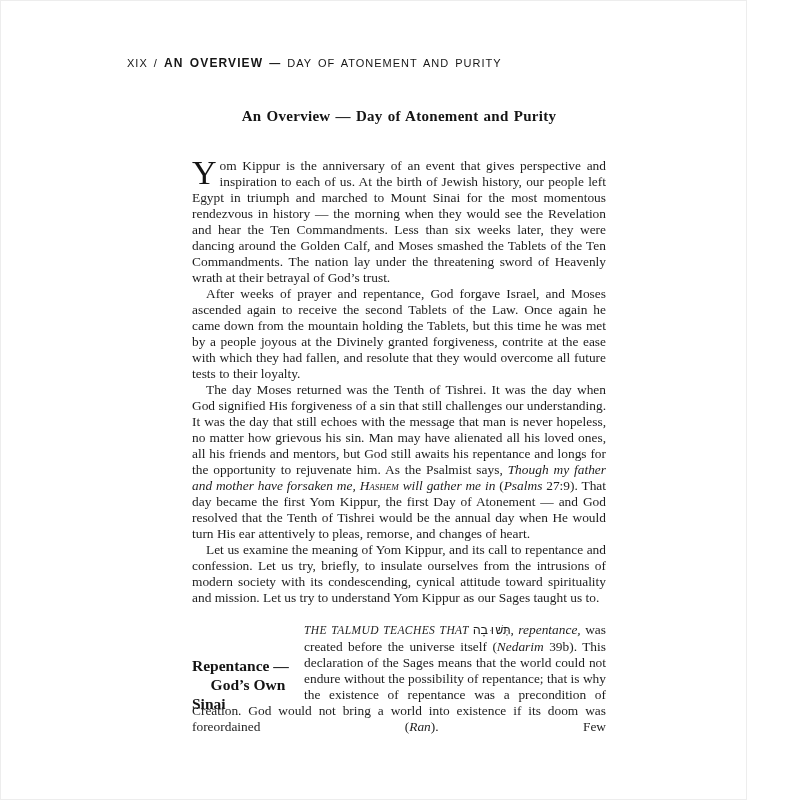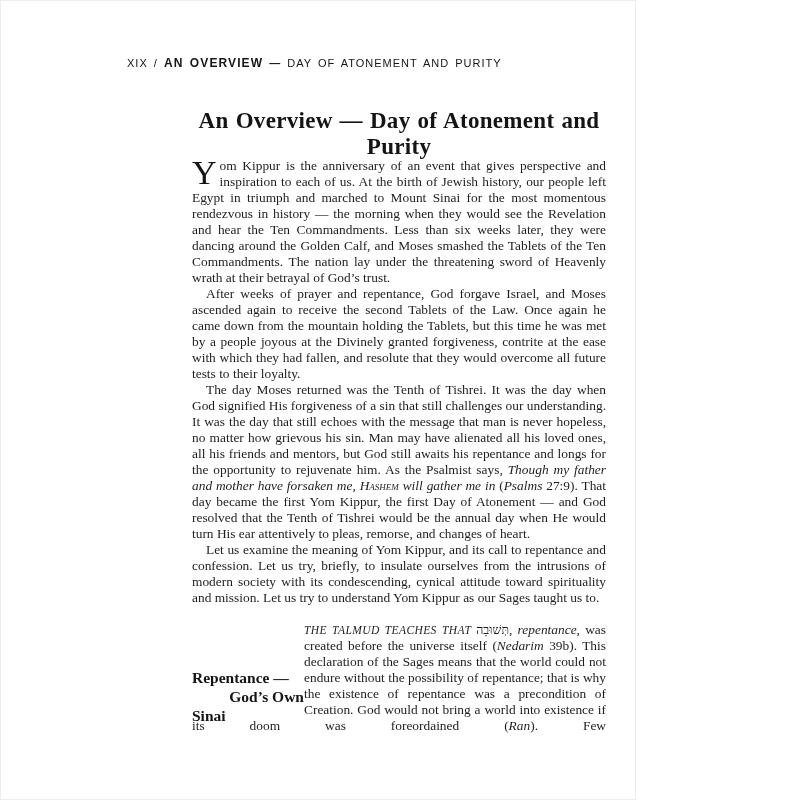"XIX / AN OVERVIEW —" .page { width: 636px -> 747px }
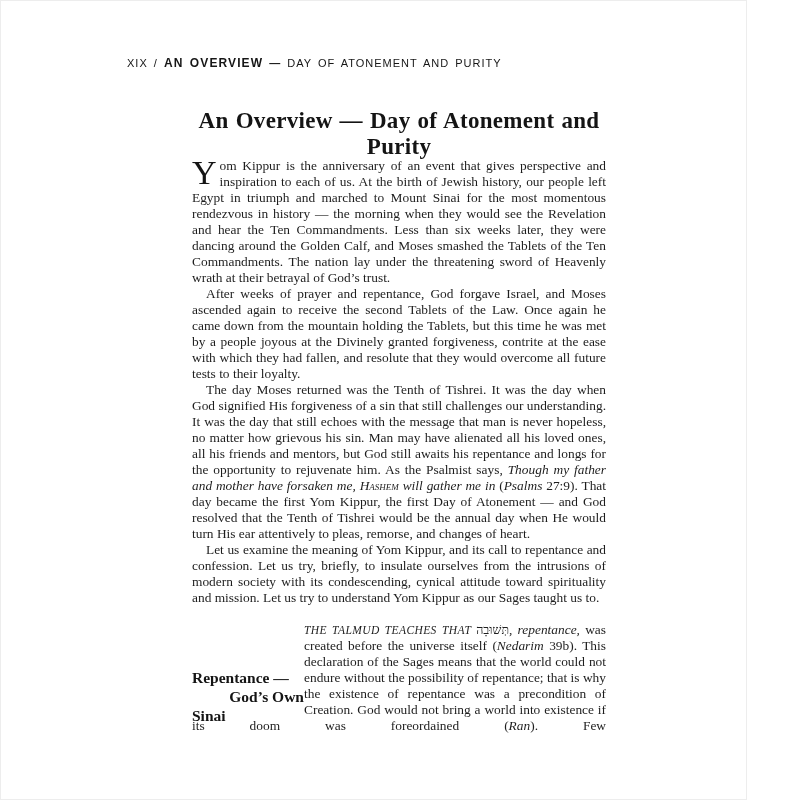"An Overview — Day of" .page-title { font-size: 23px -> 15px }
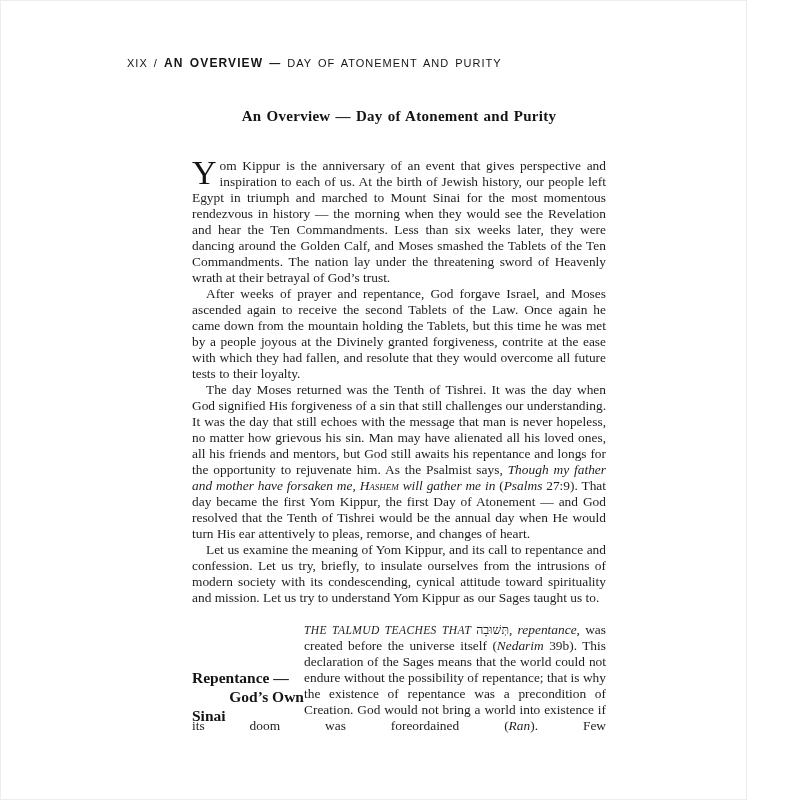"תְּשׁוּבָה" .he { font-family: Liberation Serif, serif -> Liberation Mono, monospace }
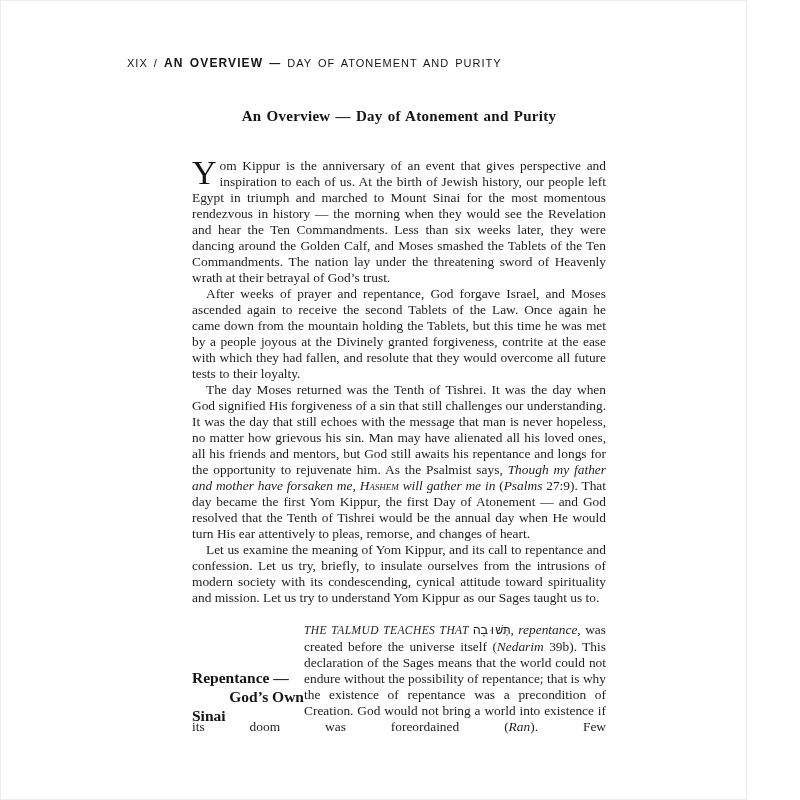"Repentance —" .margin-head { margin-top: 46px -> 34px; text-align: right -> center }
